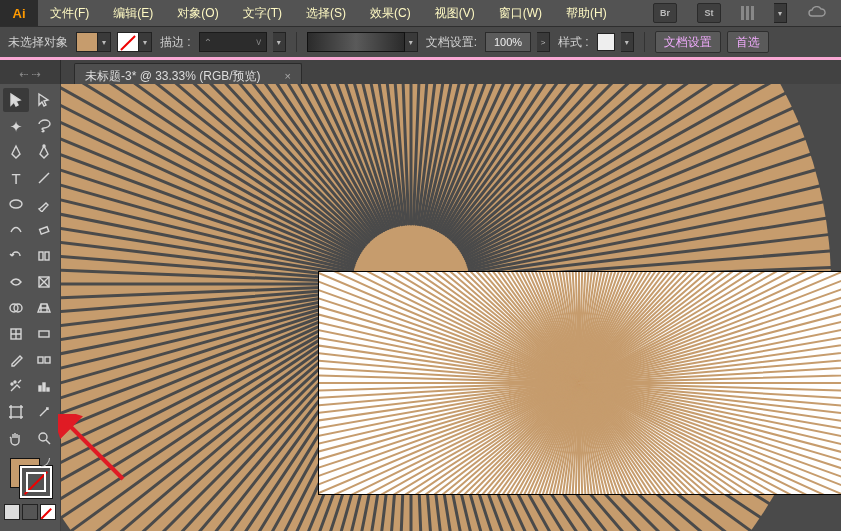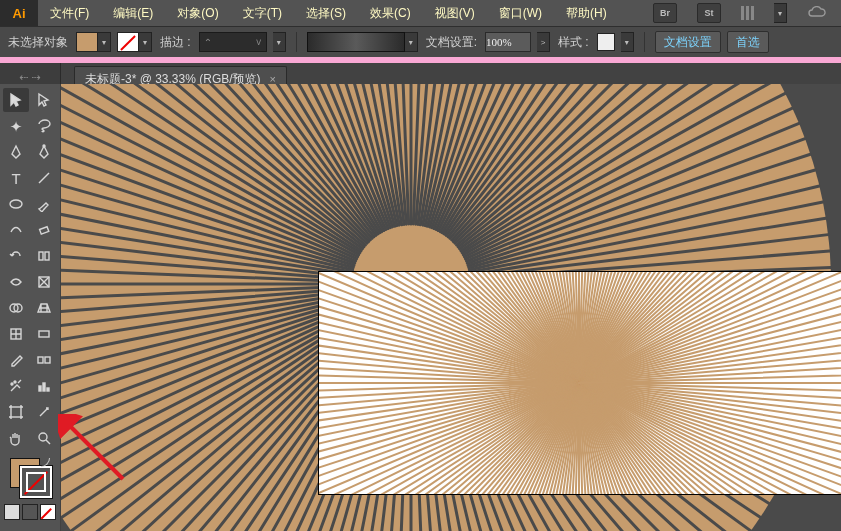"未选择对象" .controlbar { border-bottom: 6px solid #f9a8d4 -> 3px solid #f9a8d4 }
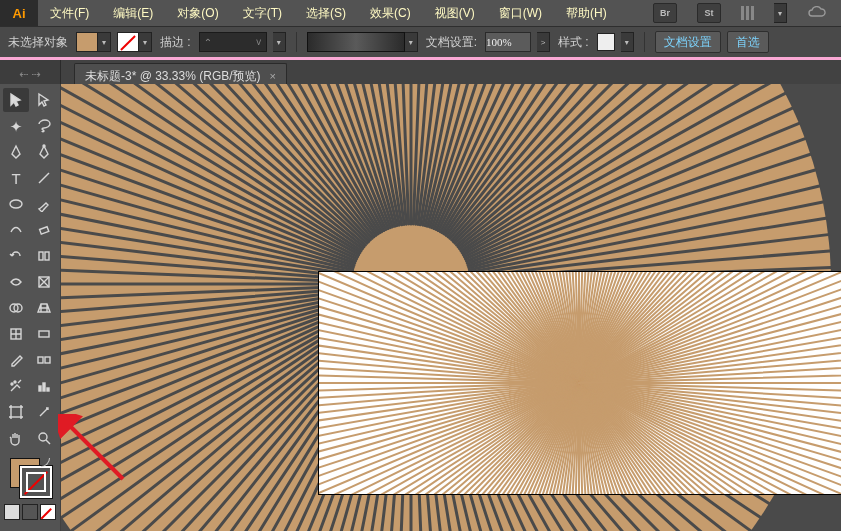"100%" .num-input { font-family: Liberation Serif, serif -> none; text-align: none -> center }
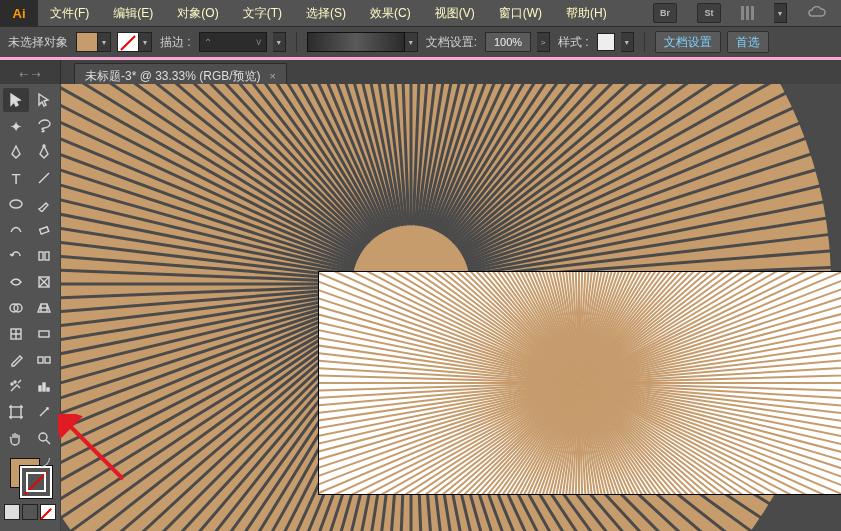"文档设置" .btn { color: #7dd3fc -> #f0abfc }
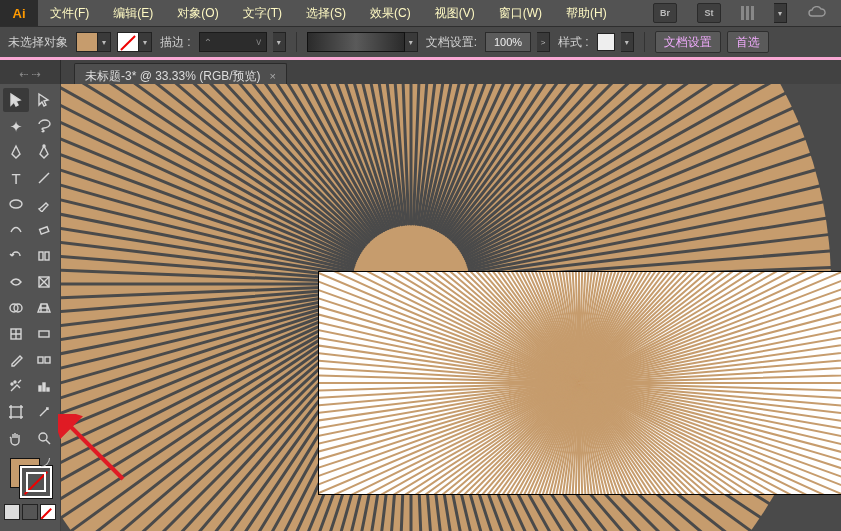"未标题-3* @ 33.33% (RGB/预览)" .tab { gap: 9px -> 24px }
